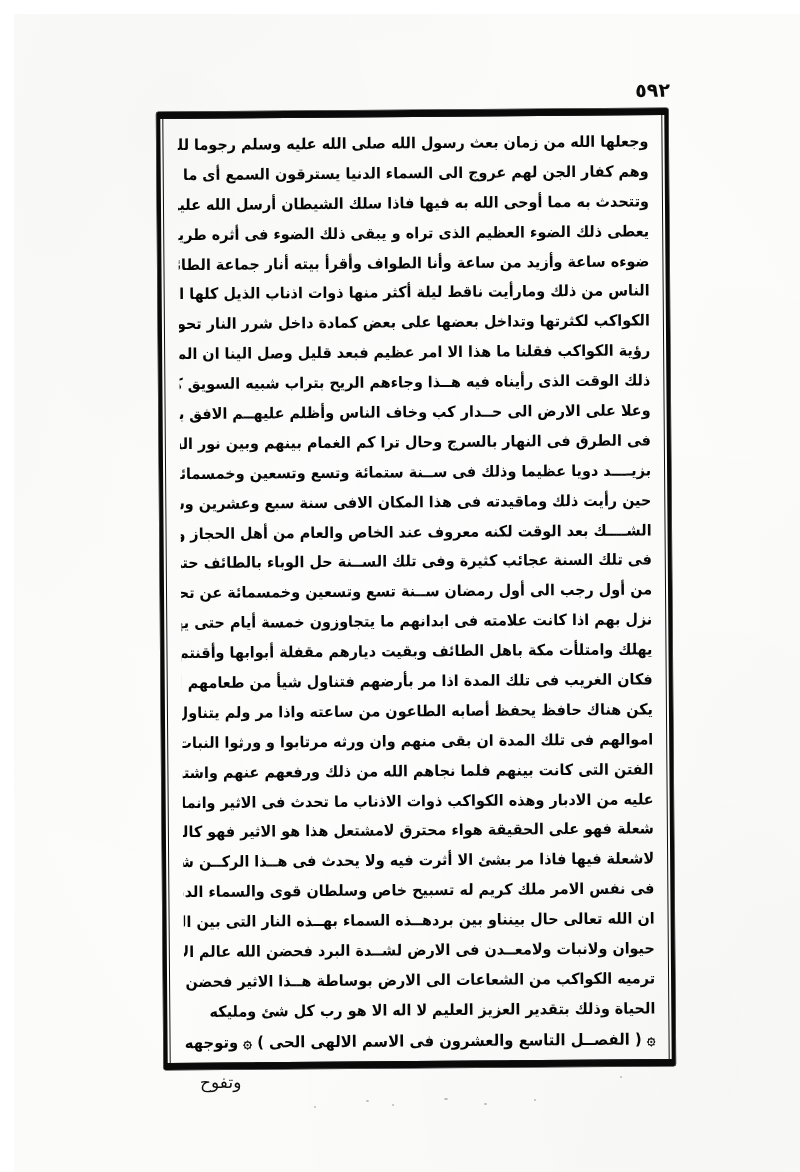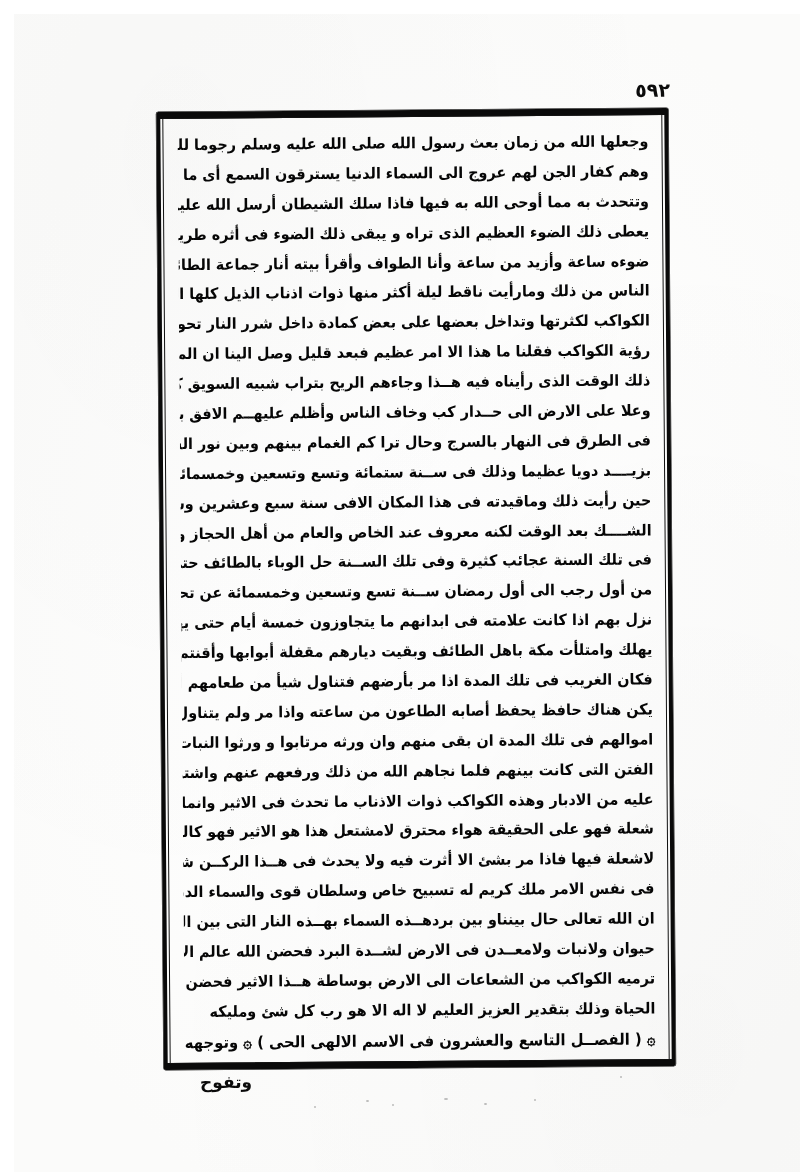"وتفوح" #catchword { font-weight: 700 -> 400 }
